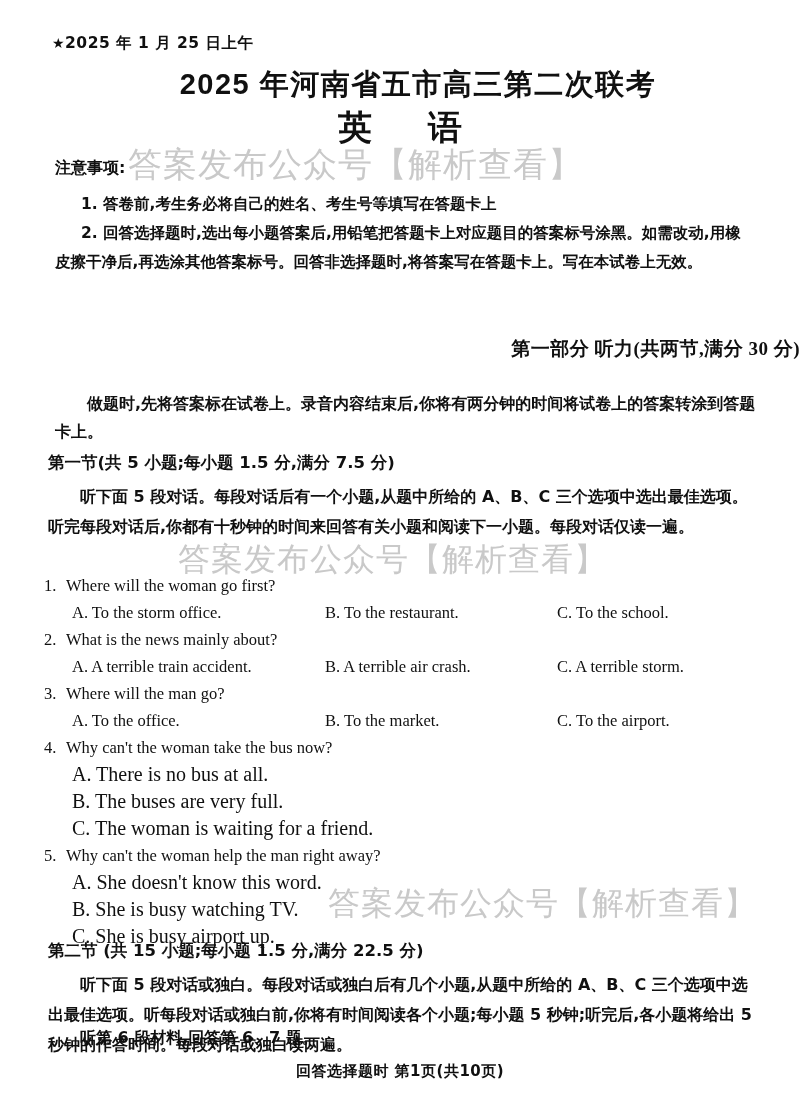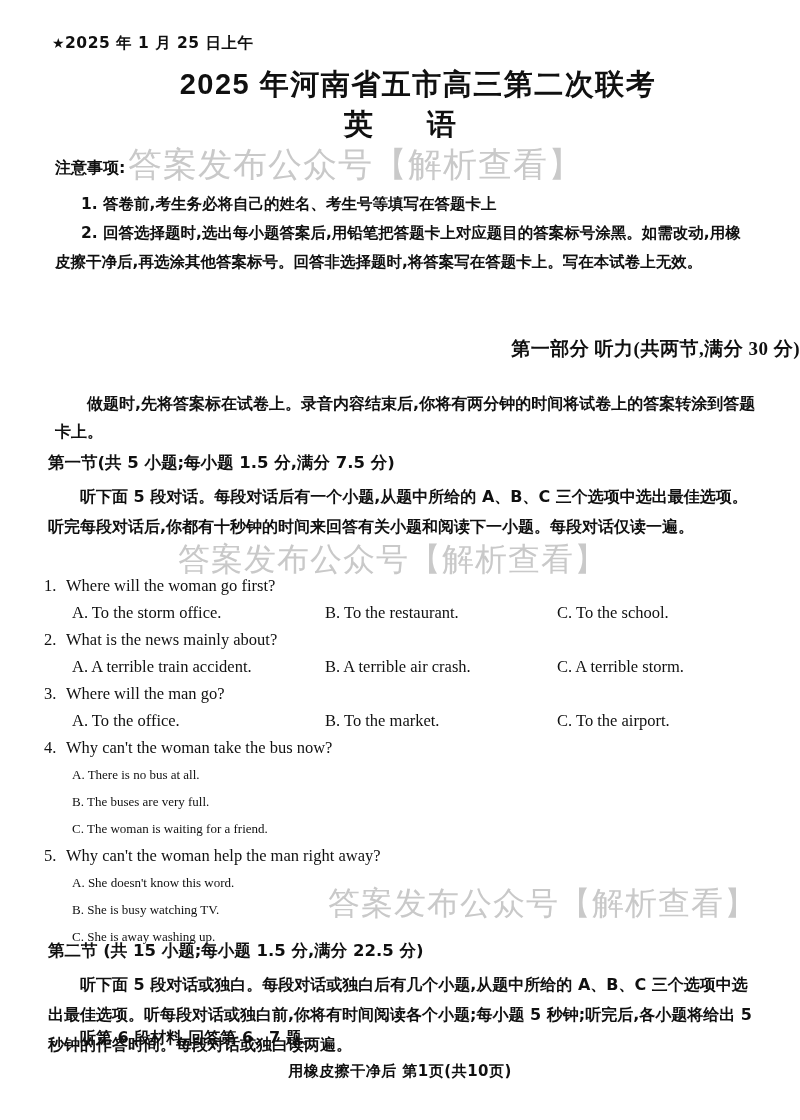"英 语" .subject-title { font-size: 29px -> 34px }
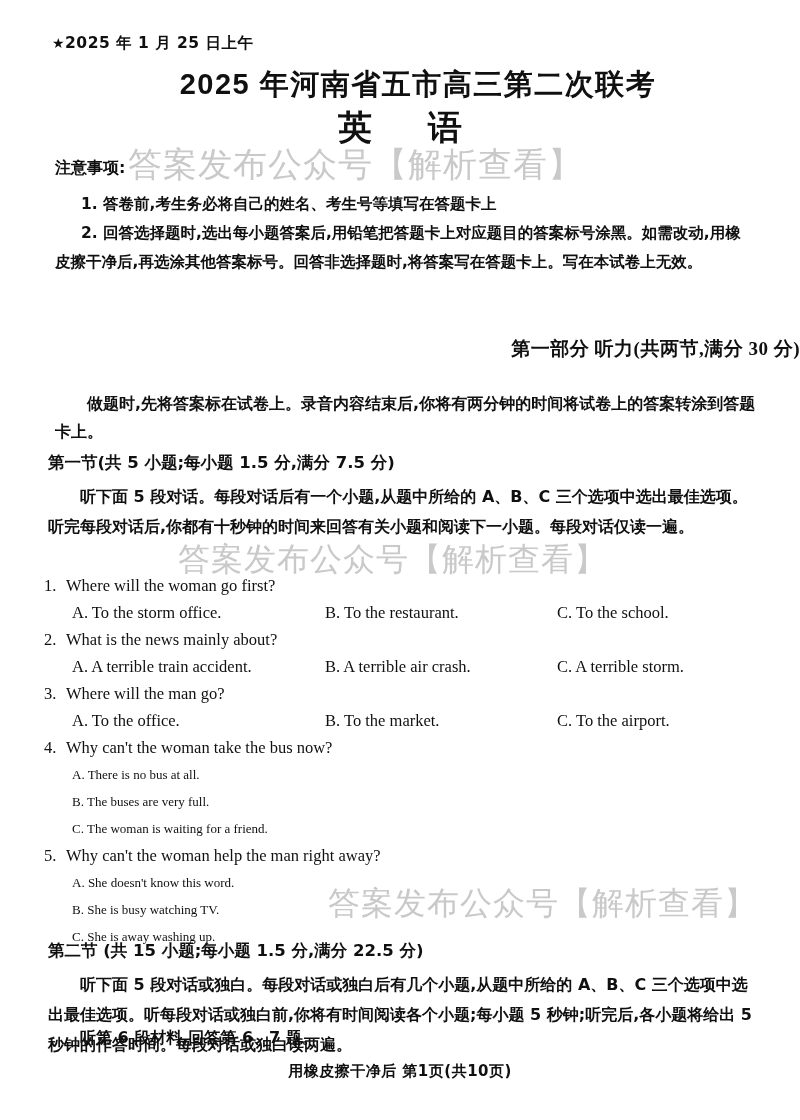"A. There is no bus" .opts-stack { font-size: 13px -> 20px }
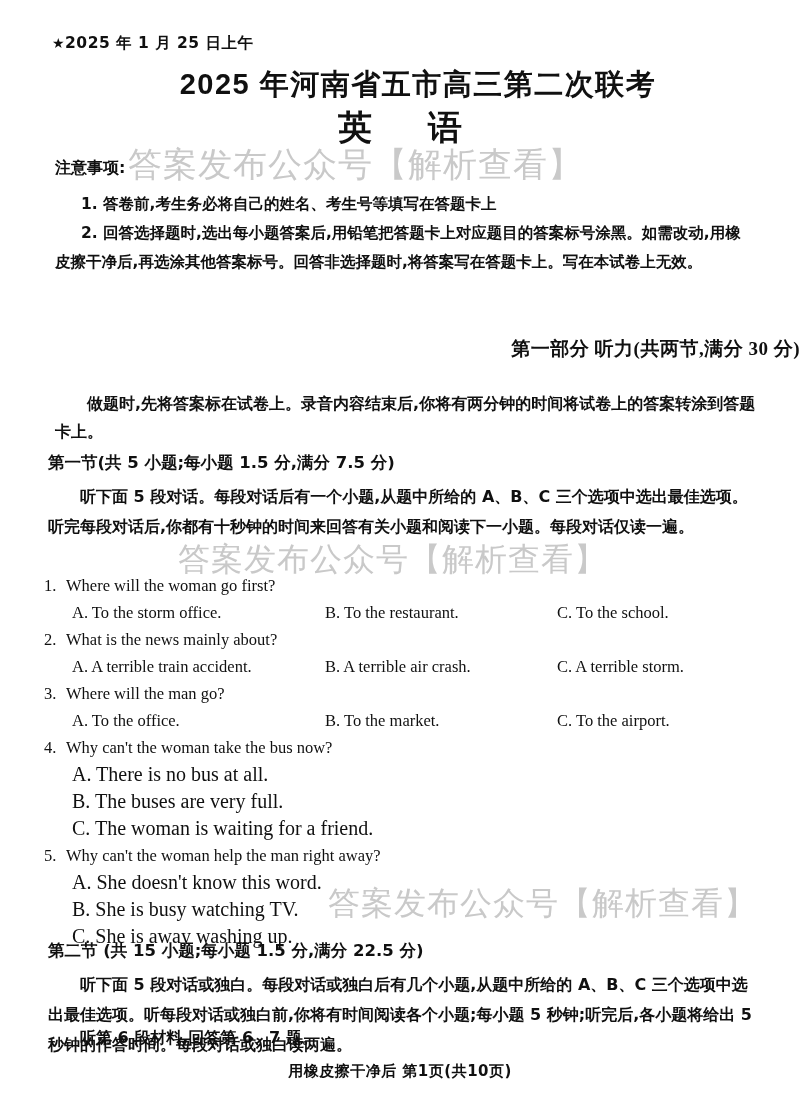"C. She is away washing" div.opt-line { text: away washing -> busy airport }
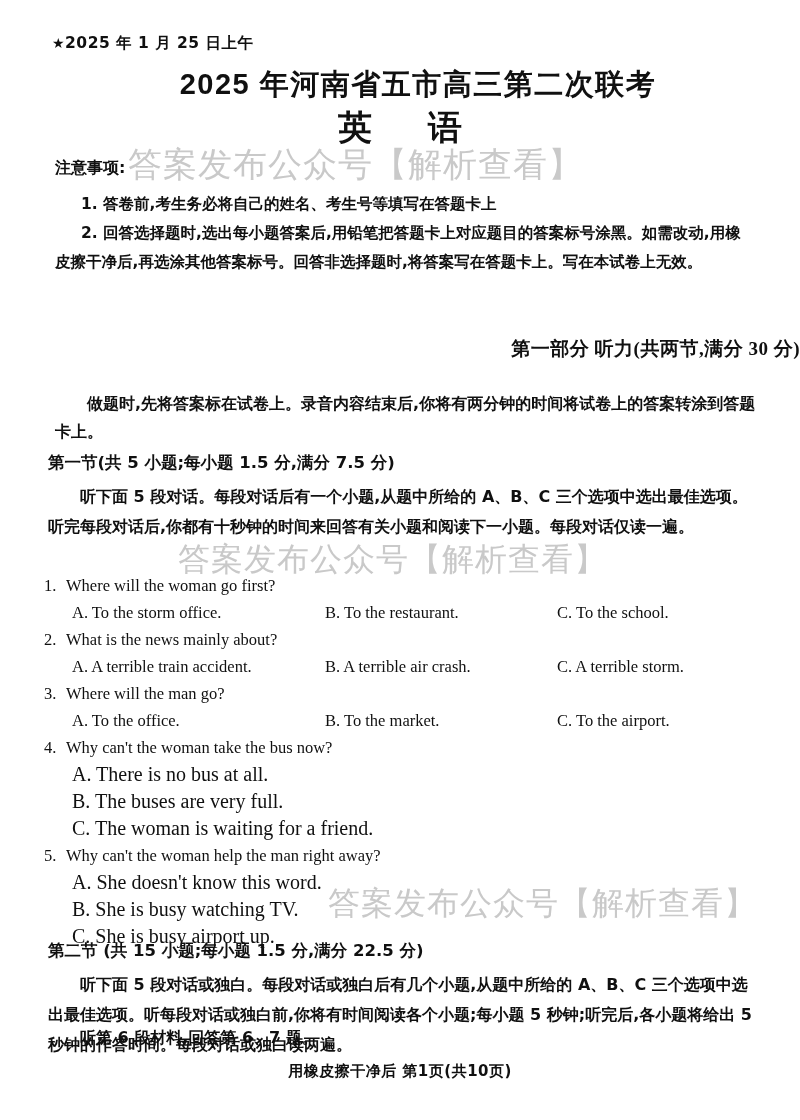"用橡皮擦干净后 第1页(共10页)" div.footer { text: 用橡皮擦干净后 -> 回答选择题时 }
